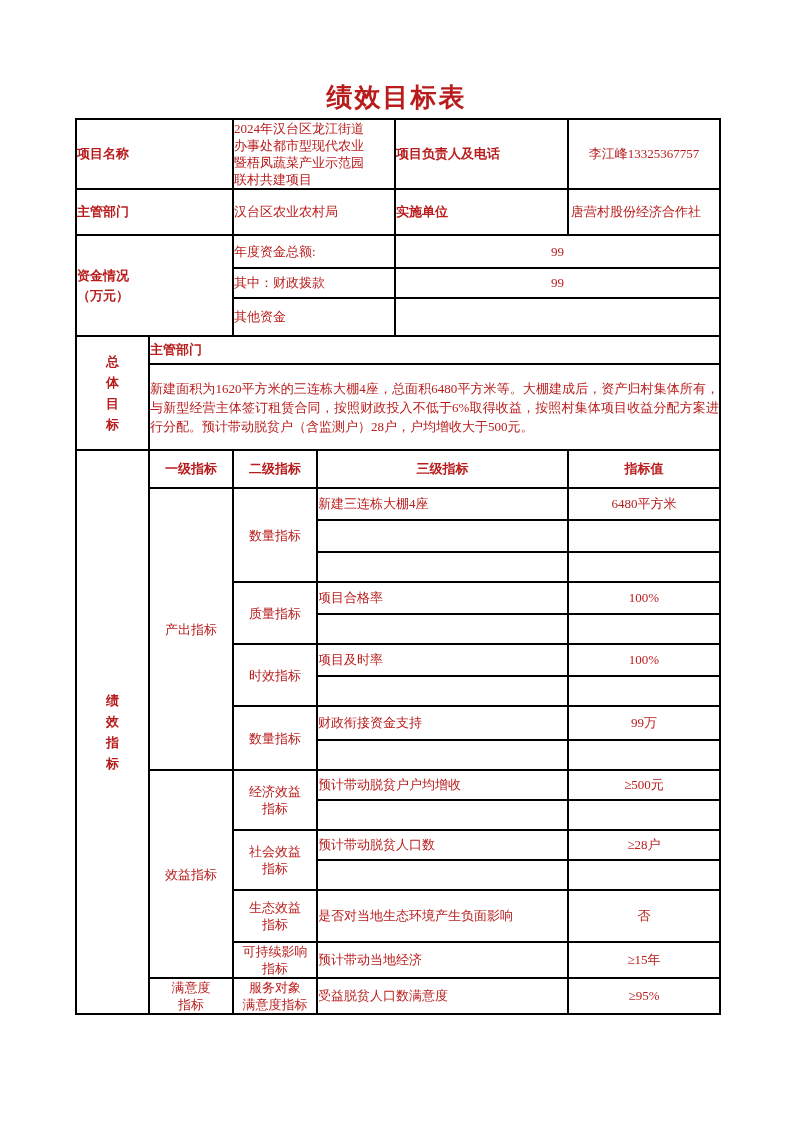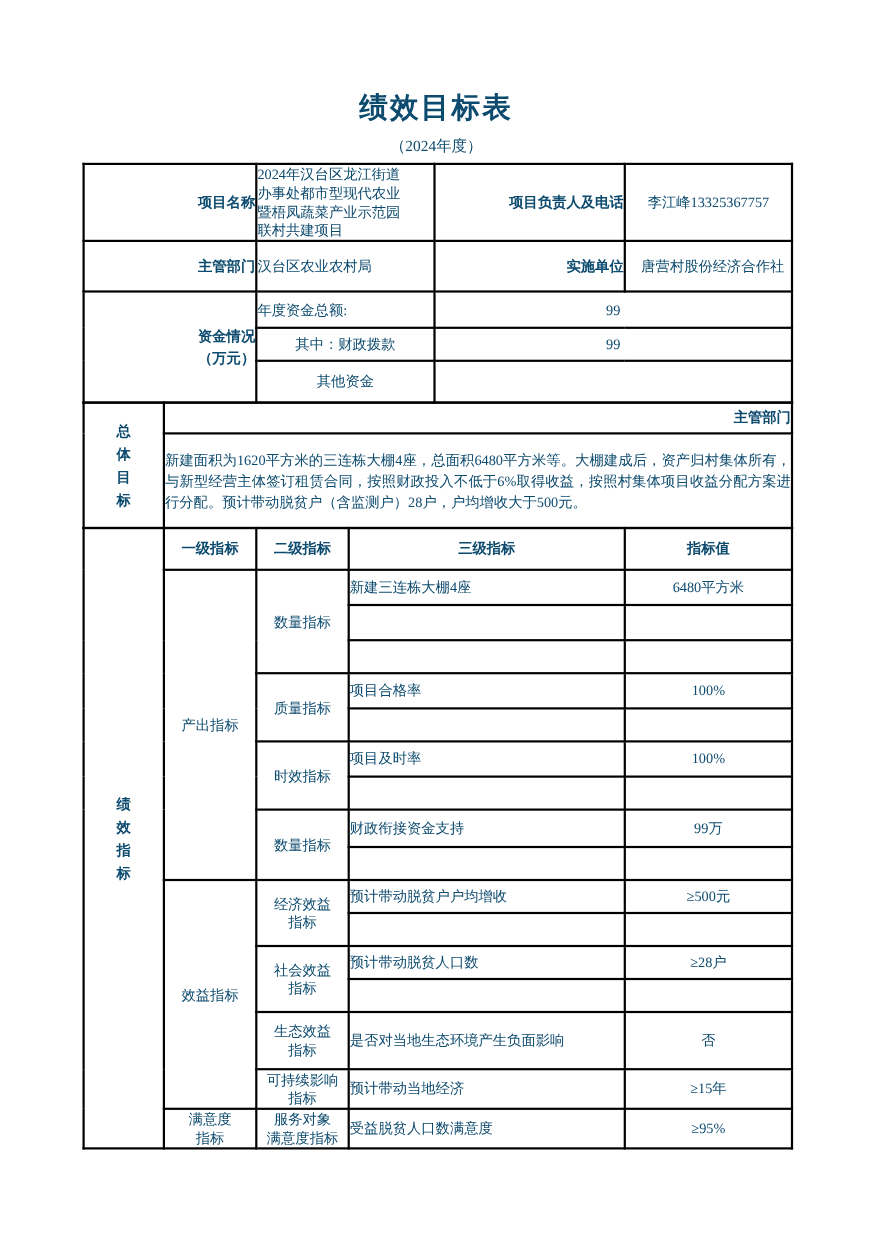"绩效目标表" .page { color: #0c4a6e -> #b91c1c }
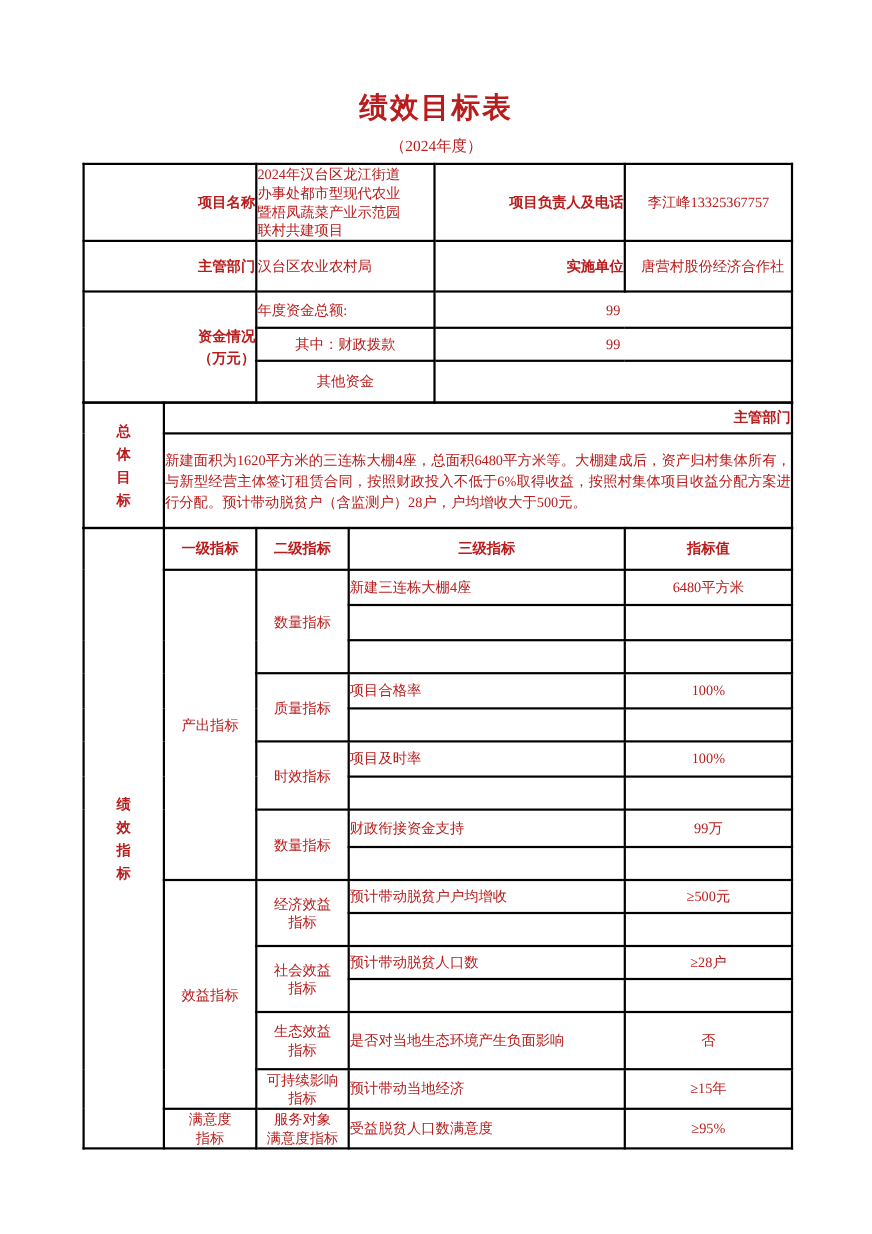"（2024年度）" div.subtitle { html: <div>（2024年度）</div> -> none }
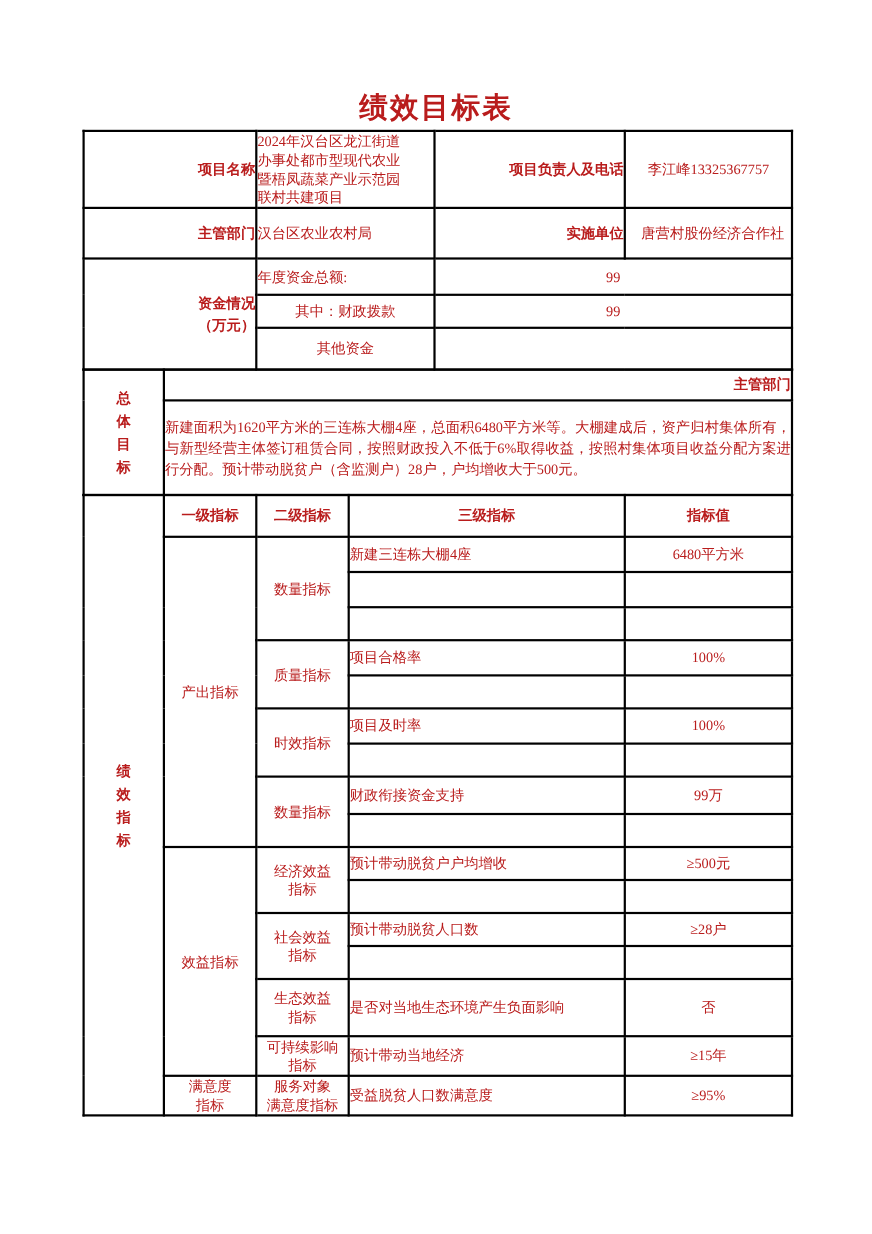"项目名称" .lbl { text-align: right -> left }
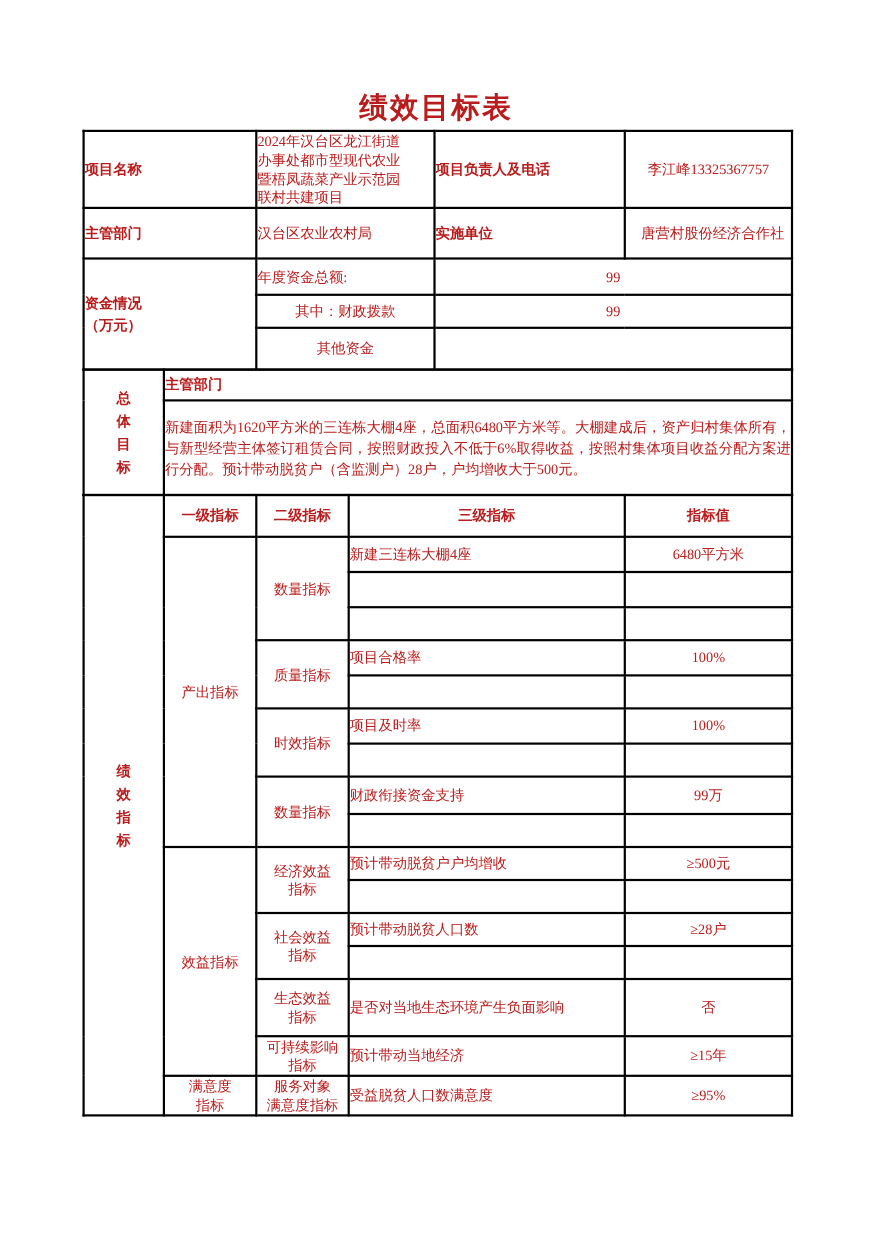"唐营村股份经济合作社" td.tleft { padding-left: 14px -> 2px }
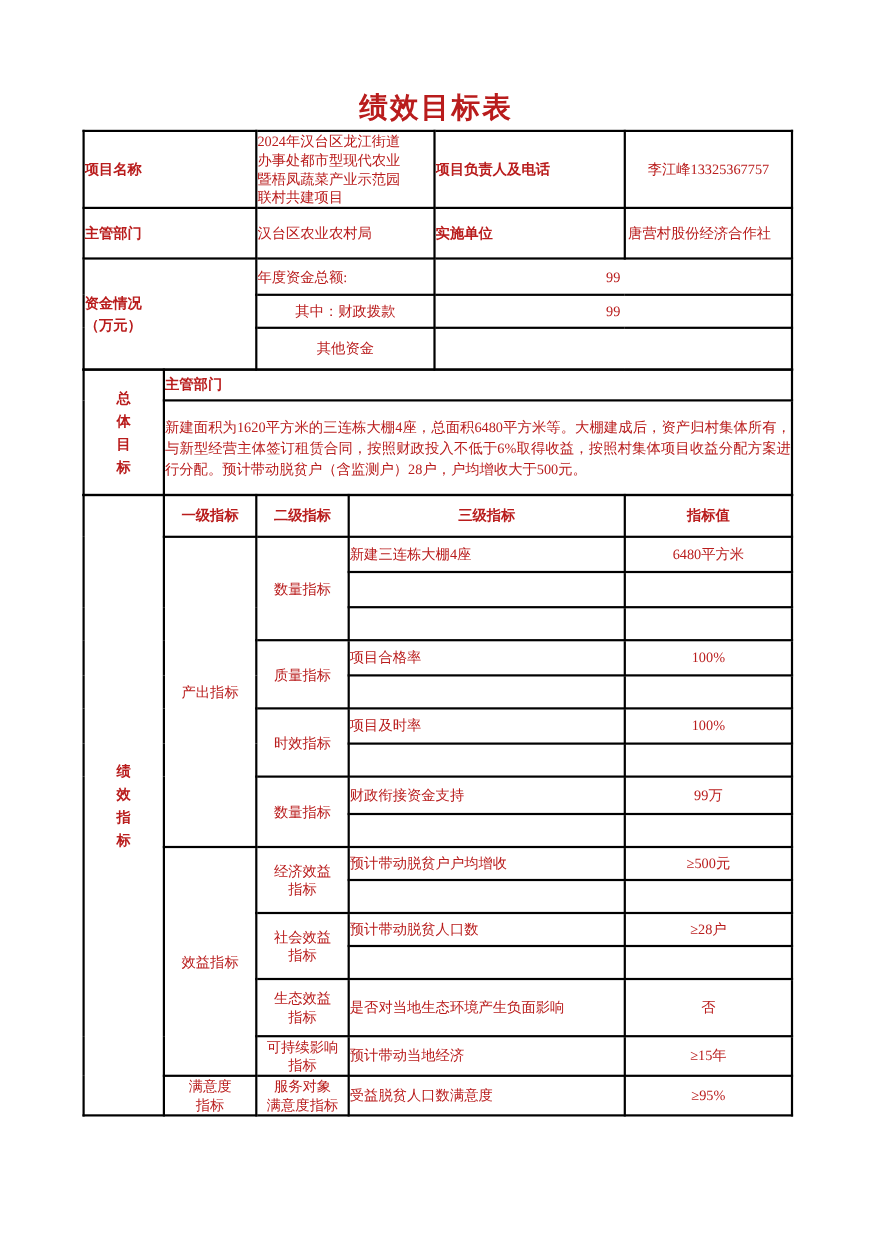"其中：财政拨款" .tright { text-align: center -> left }
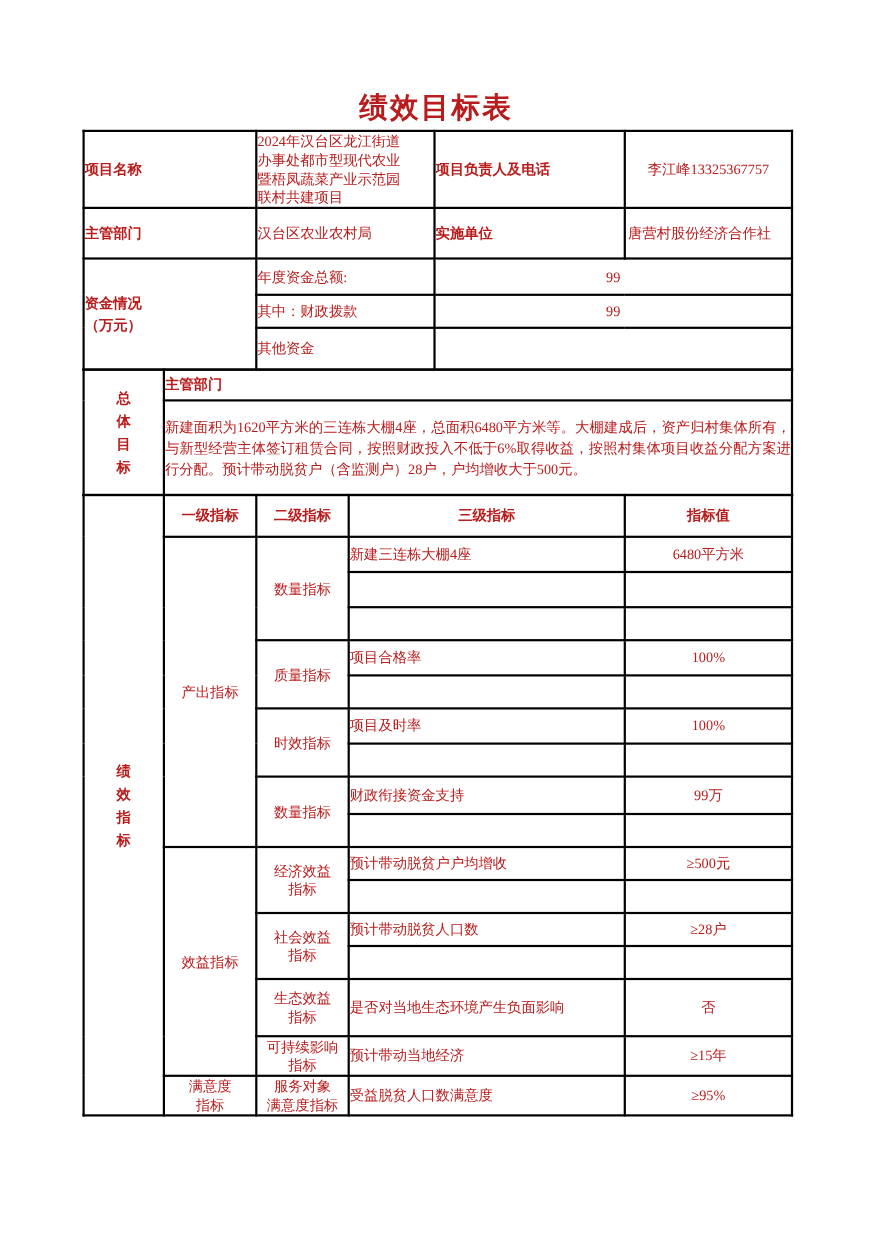"新建三连栋大棚4座" .ind { border-radius: none -> 12px }
